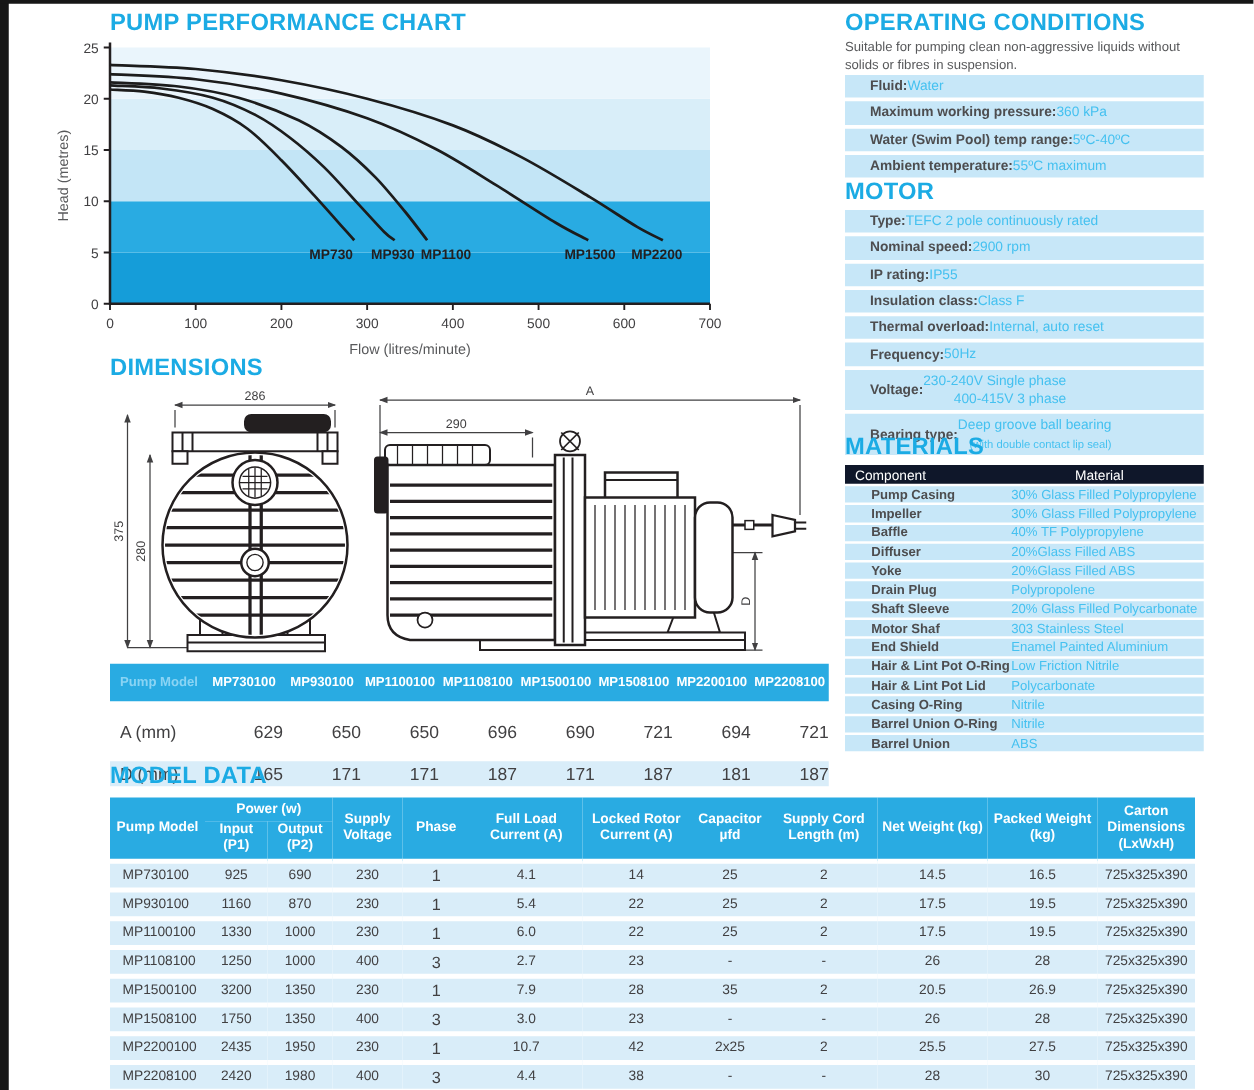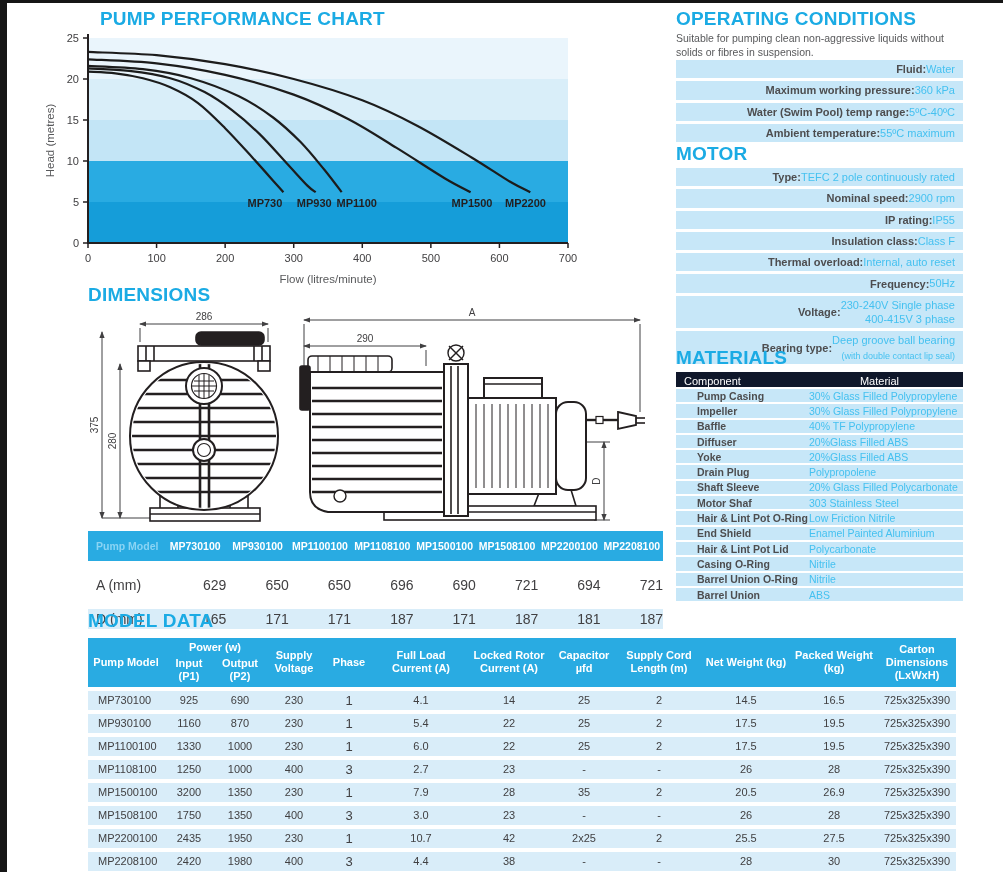"PUMP PERFORMANCE CHART" h2.sec-title { left: 100px -> 88px }
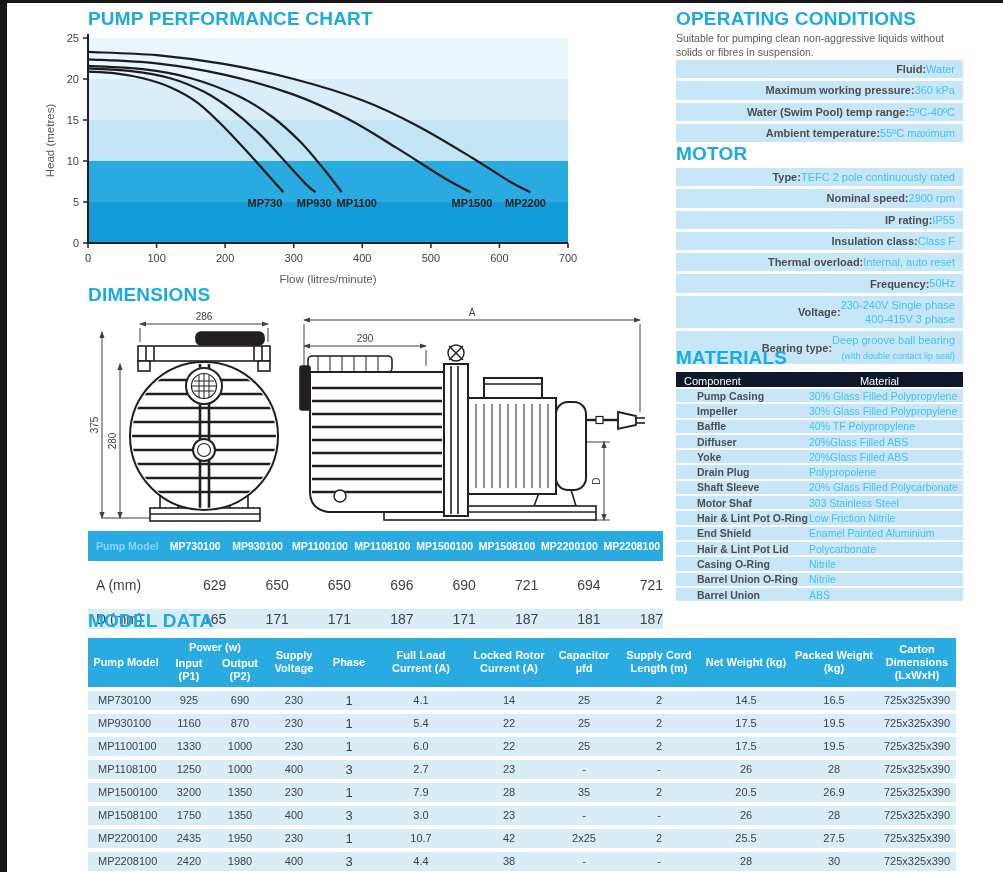"Fluid:" .spec-row { justify-content: flex-end -> flex-start; padding: 2px 8px -> 2px 20px }
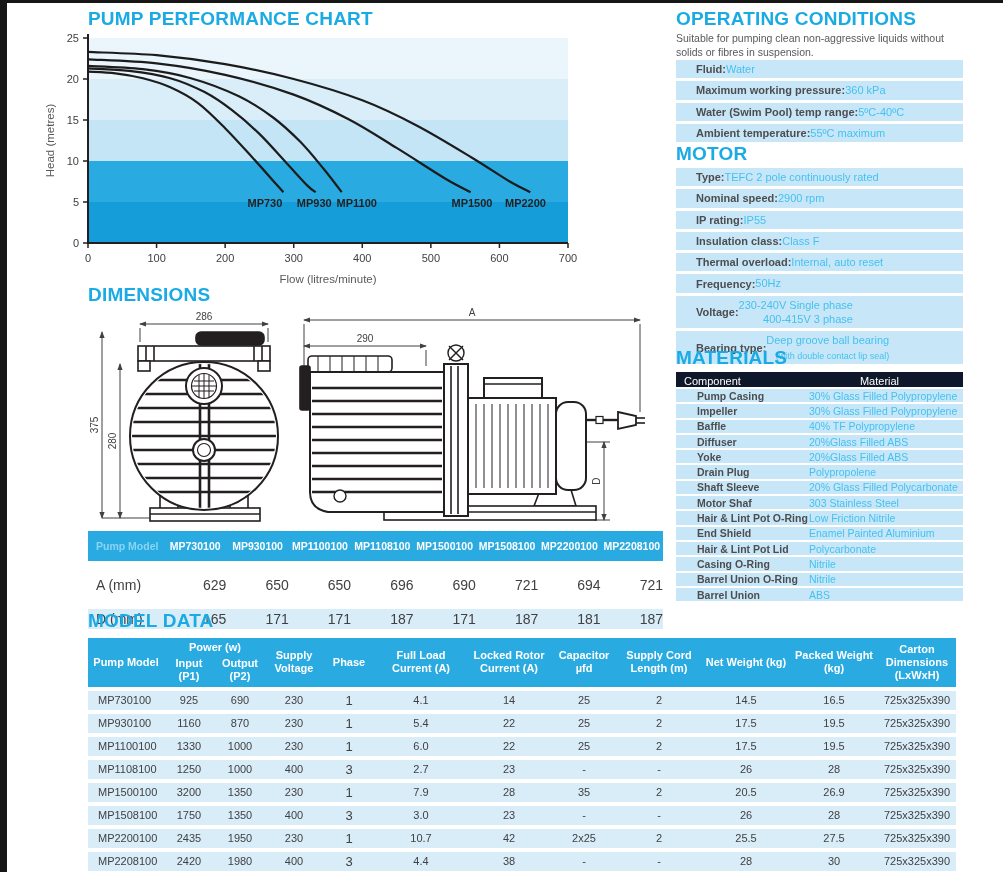"Hair & Lint Pot O-Ring" div.mat-row { order: before "End Shield" -> after "End Shield" }
